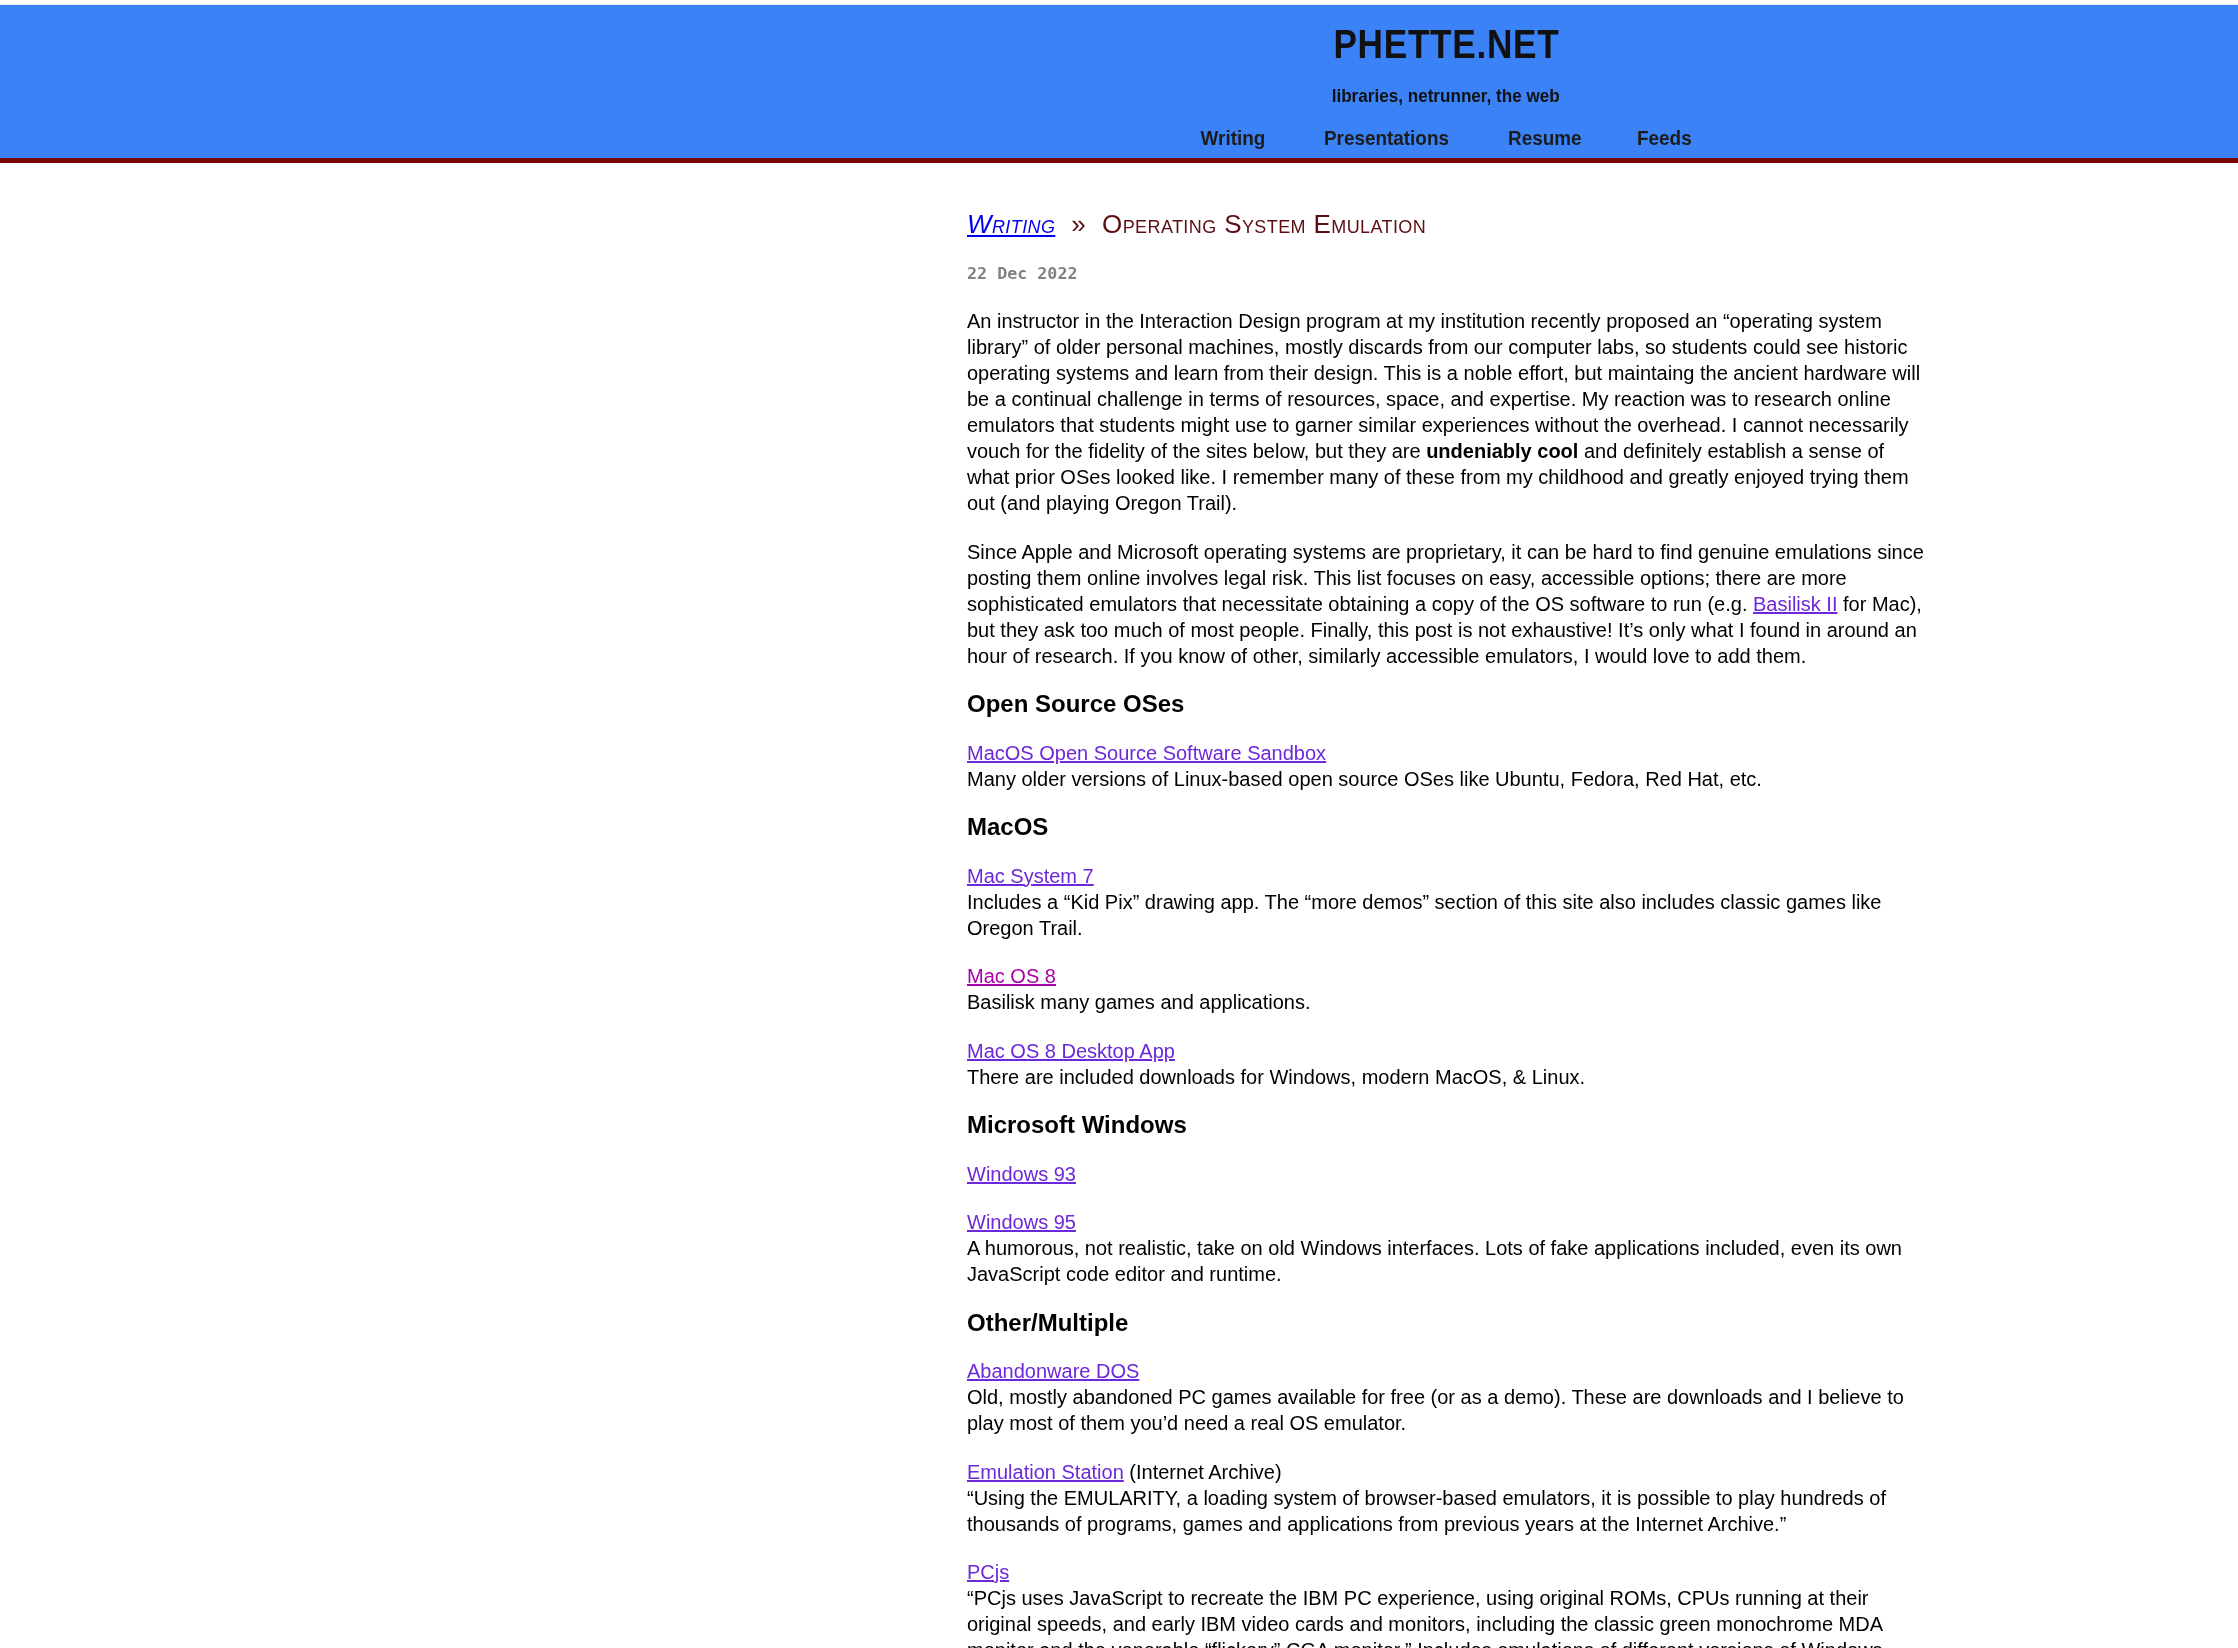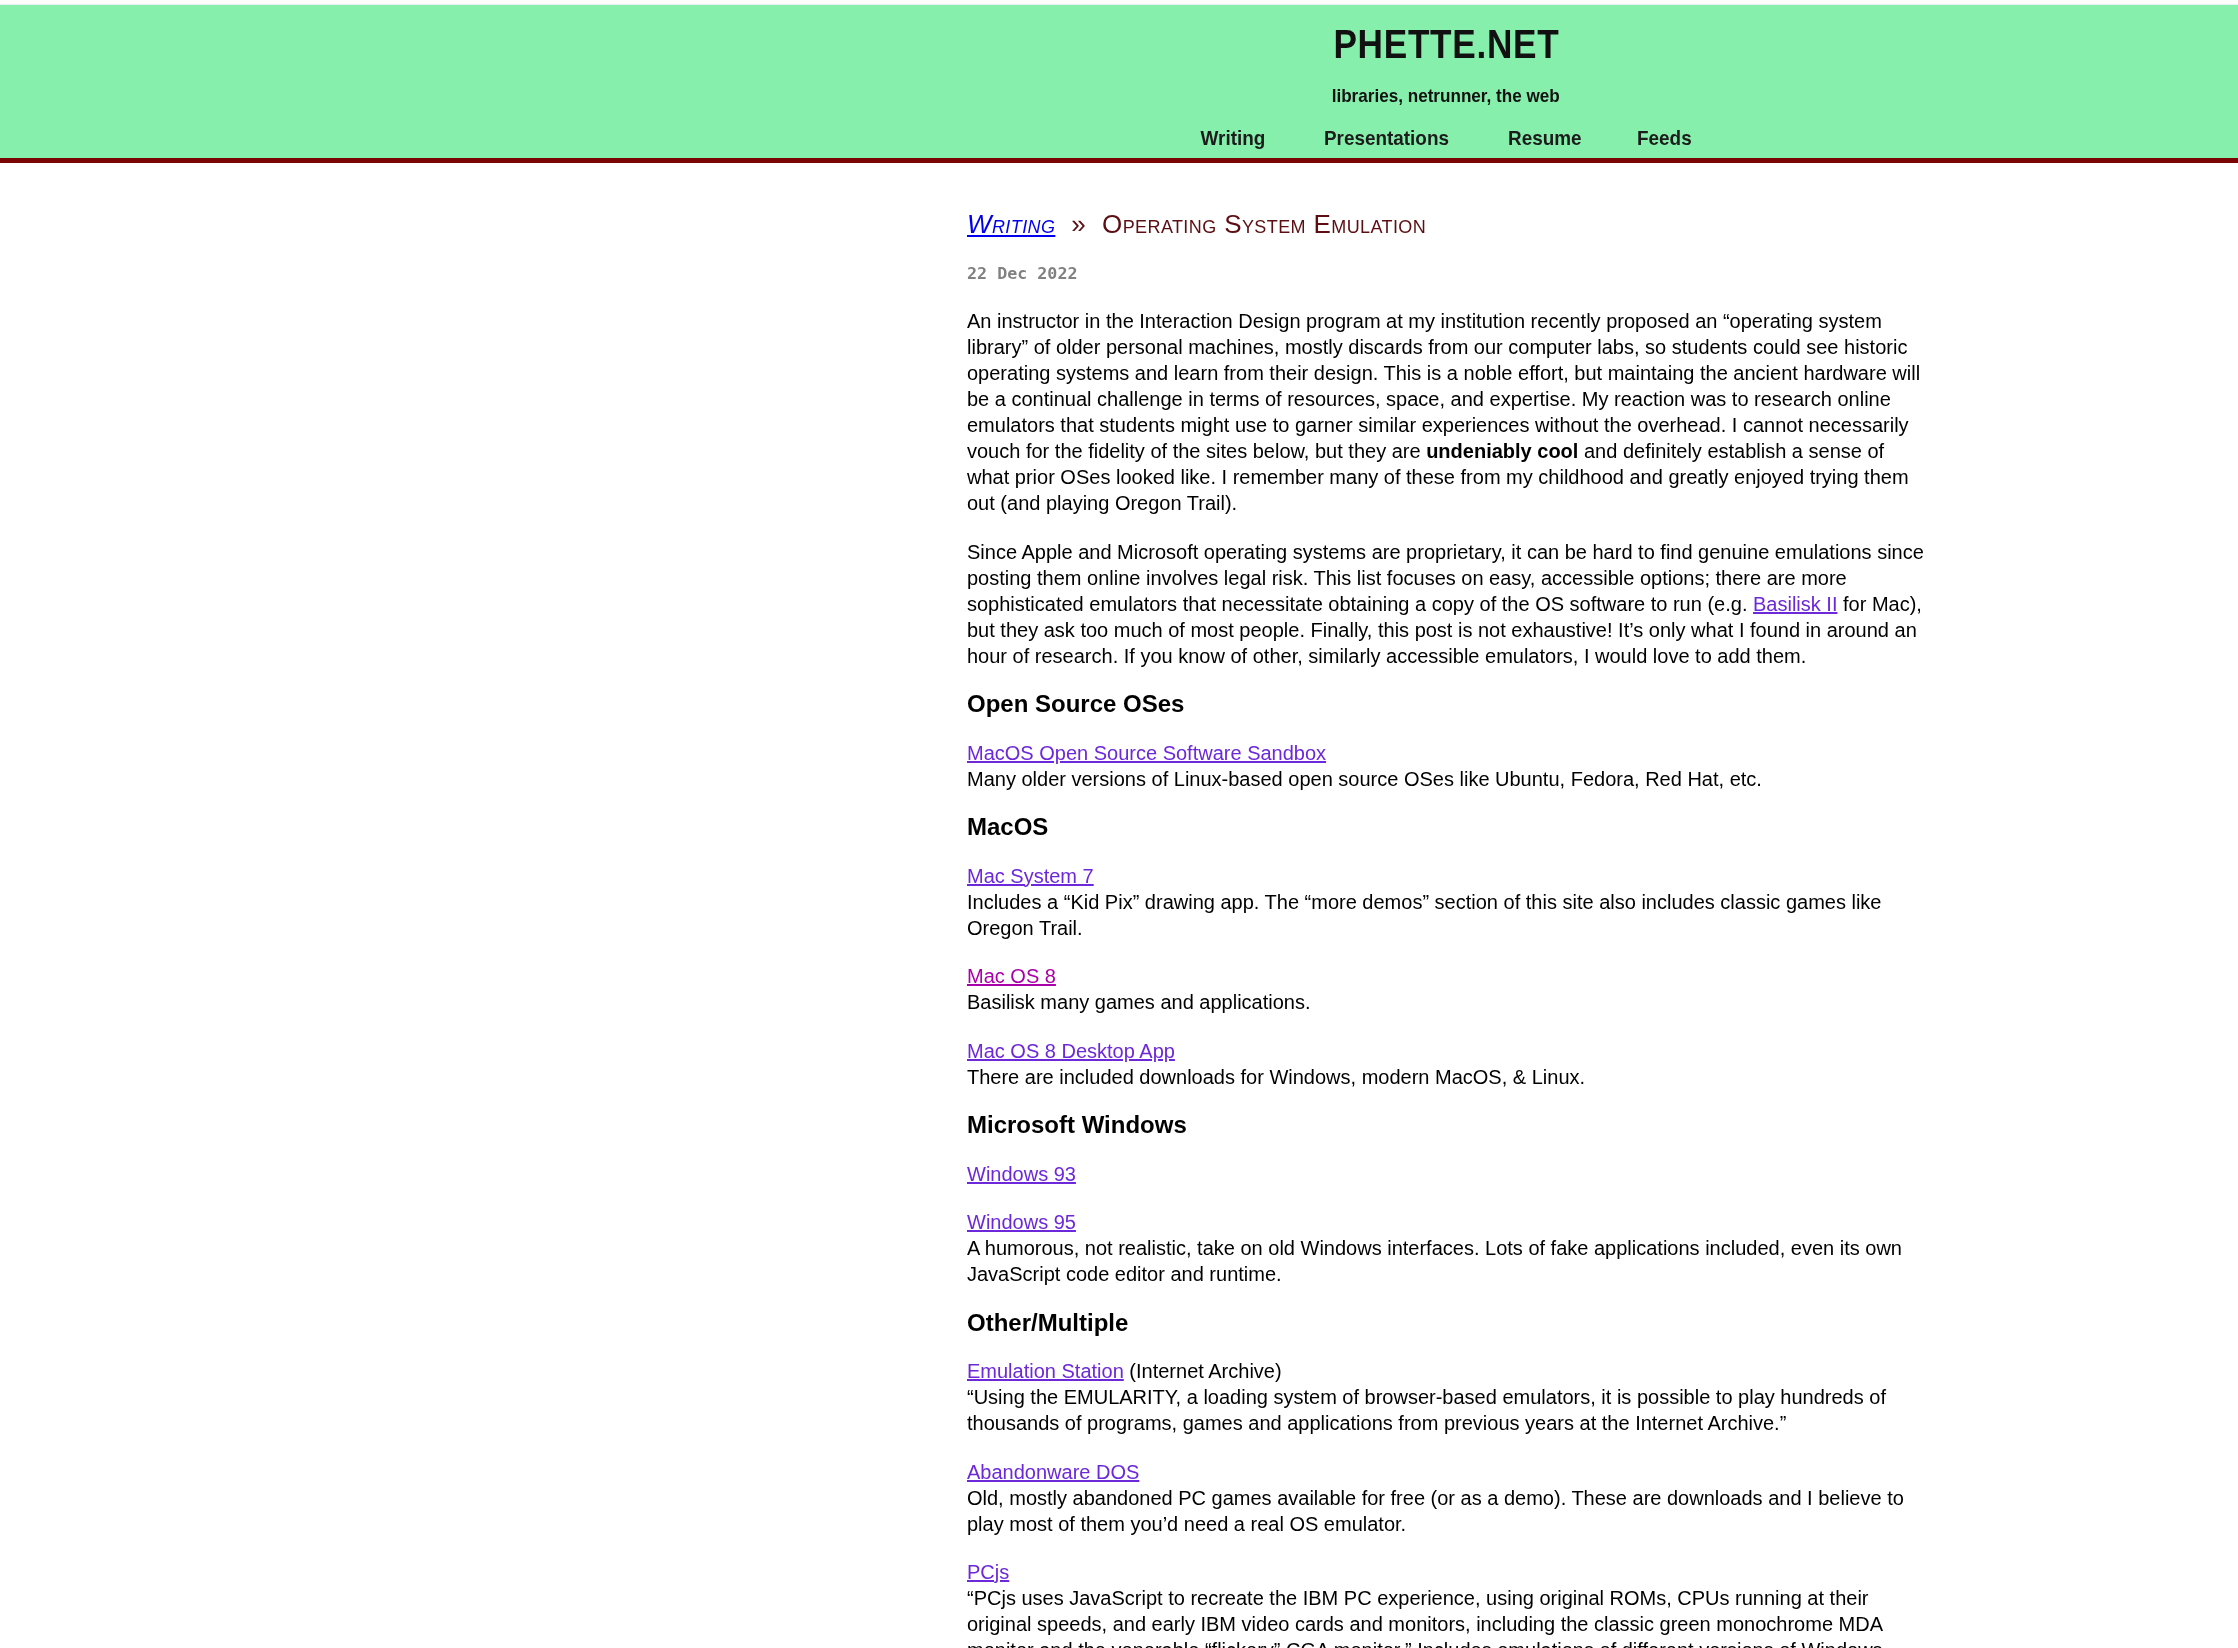"PHETTE.NET" .site-header { background: #86efac -> #3b82f6 }
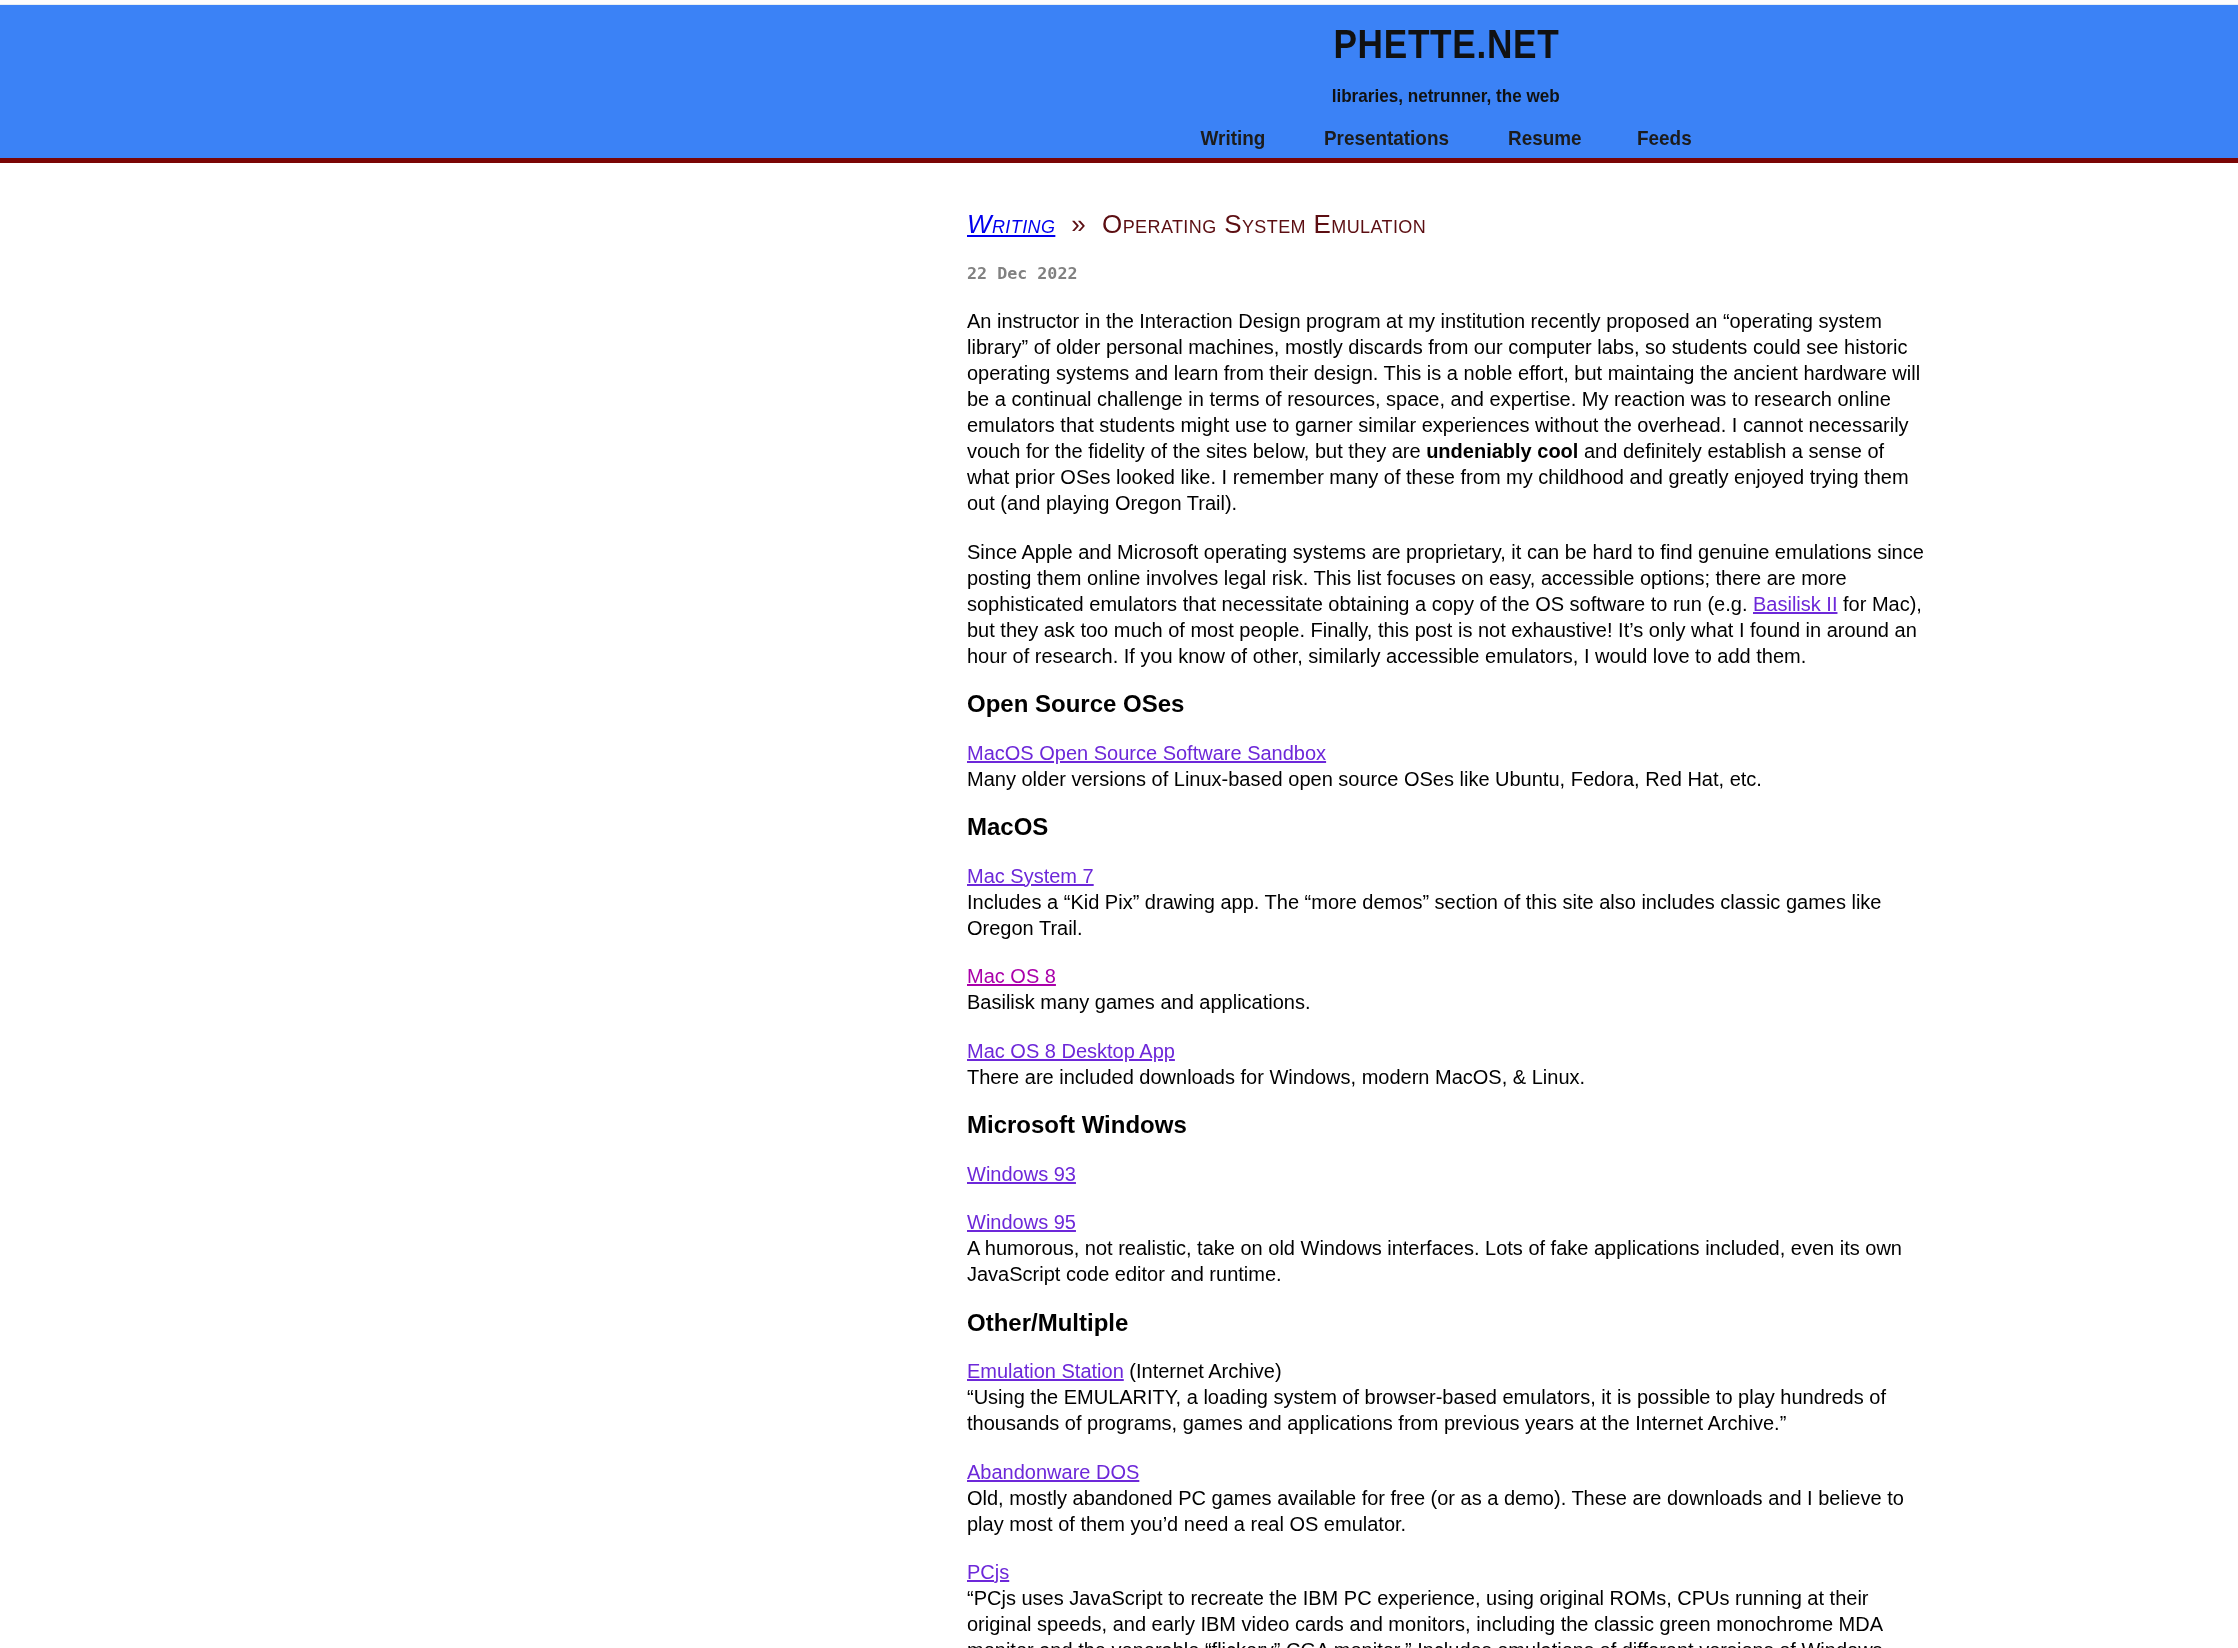"Emulation Station (Internet Archive)" p.entry { order: before "Abandonware DOS" -> after "Abandonware DOS" }
